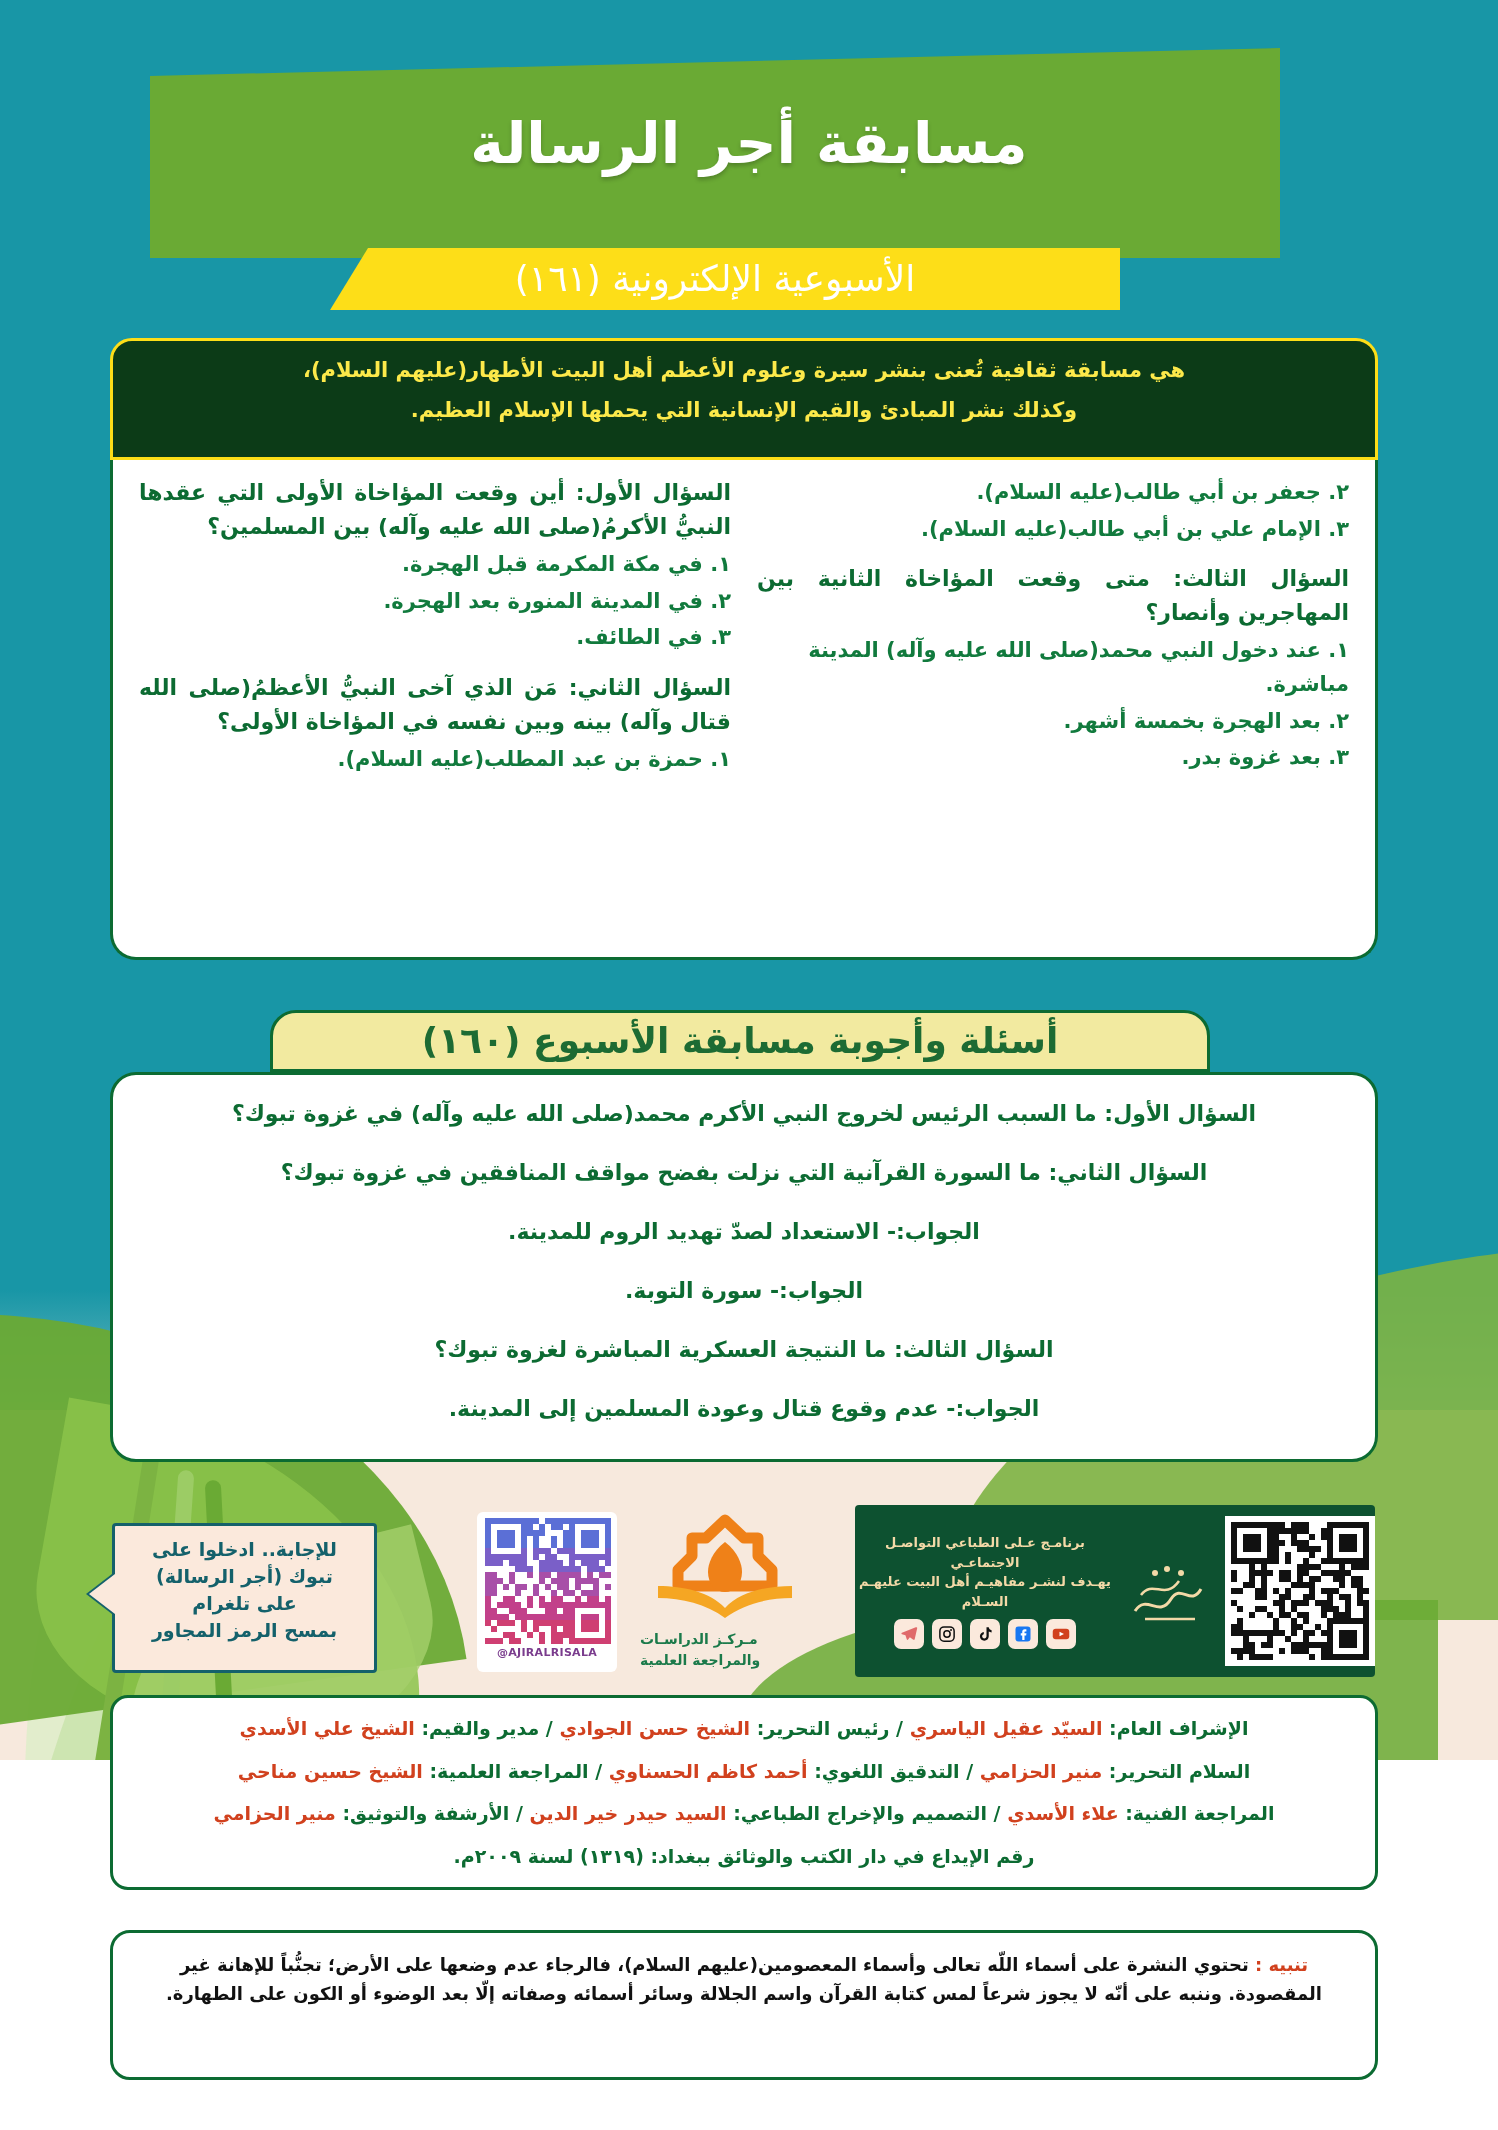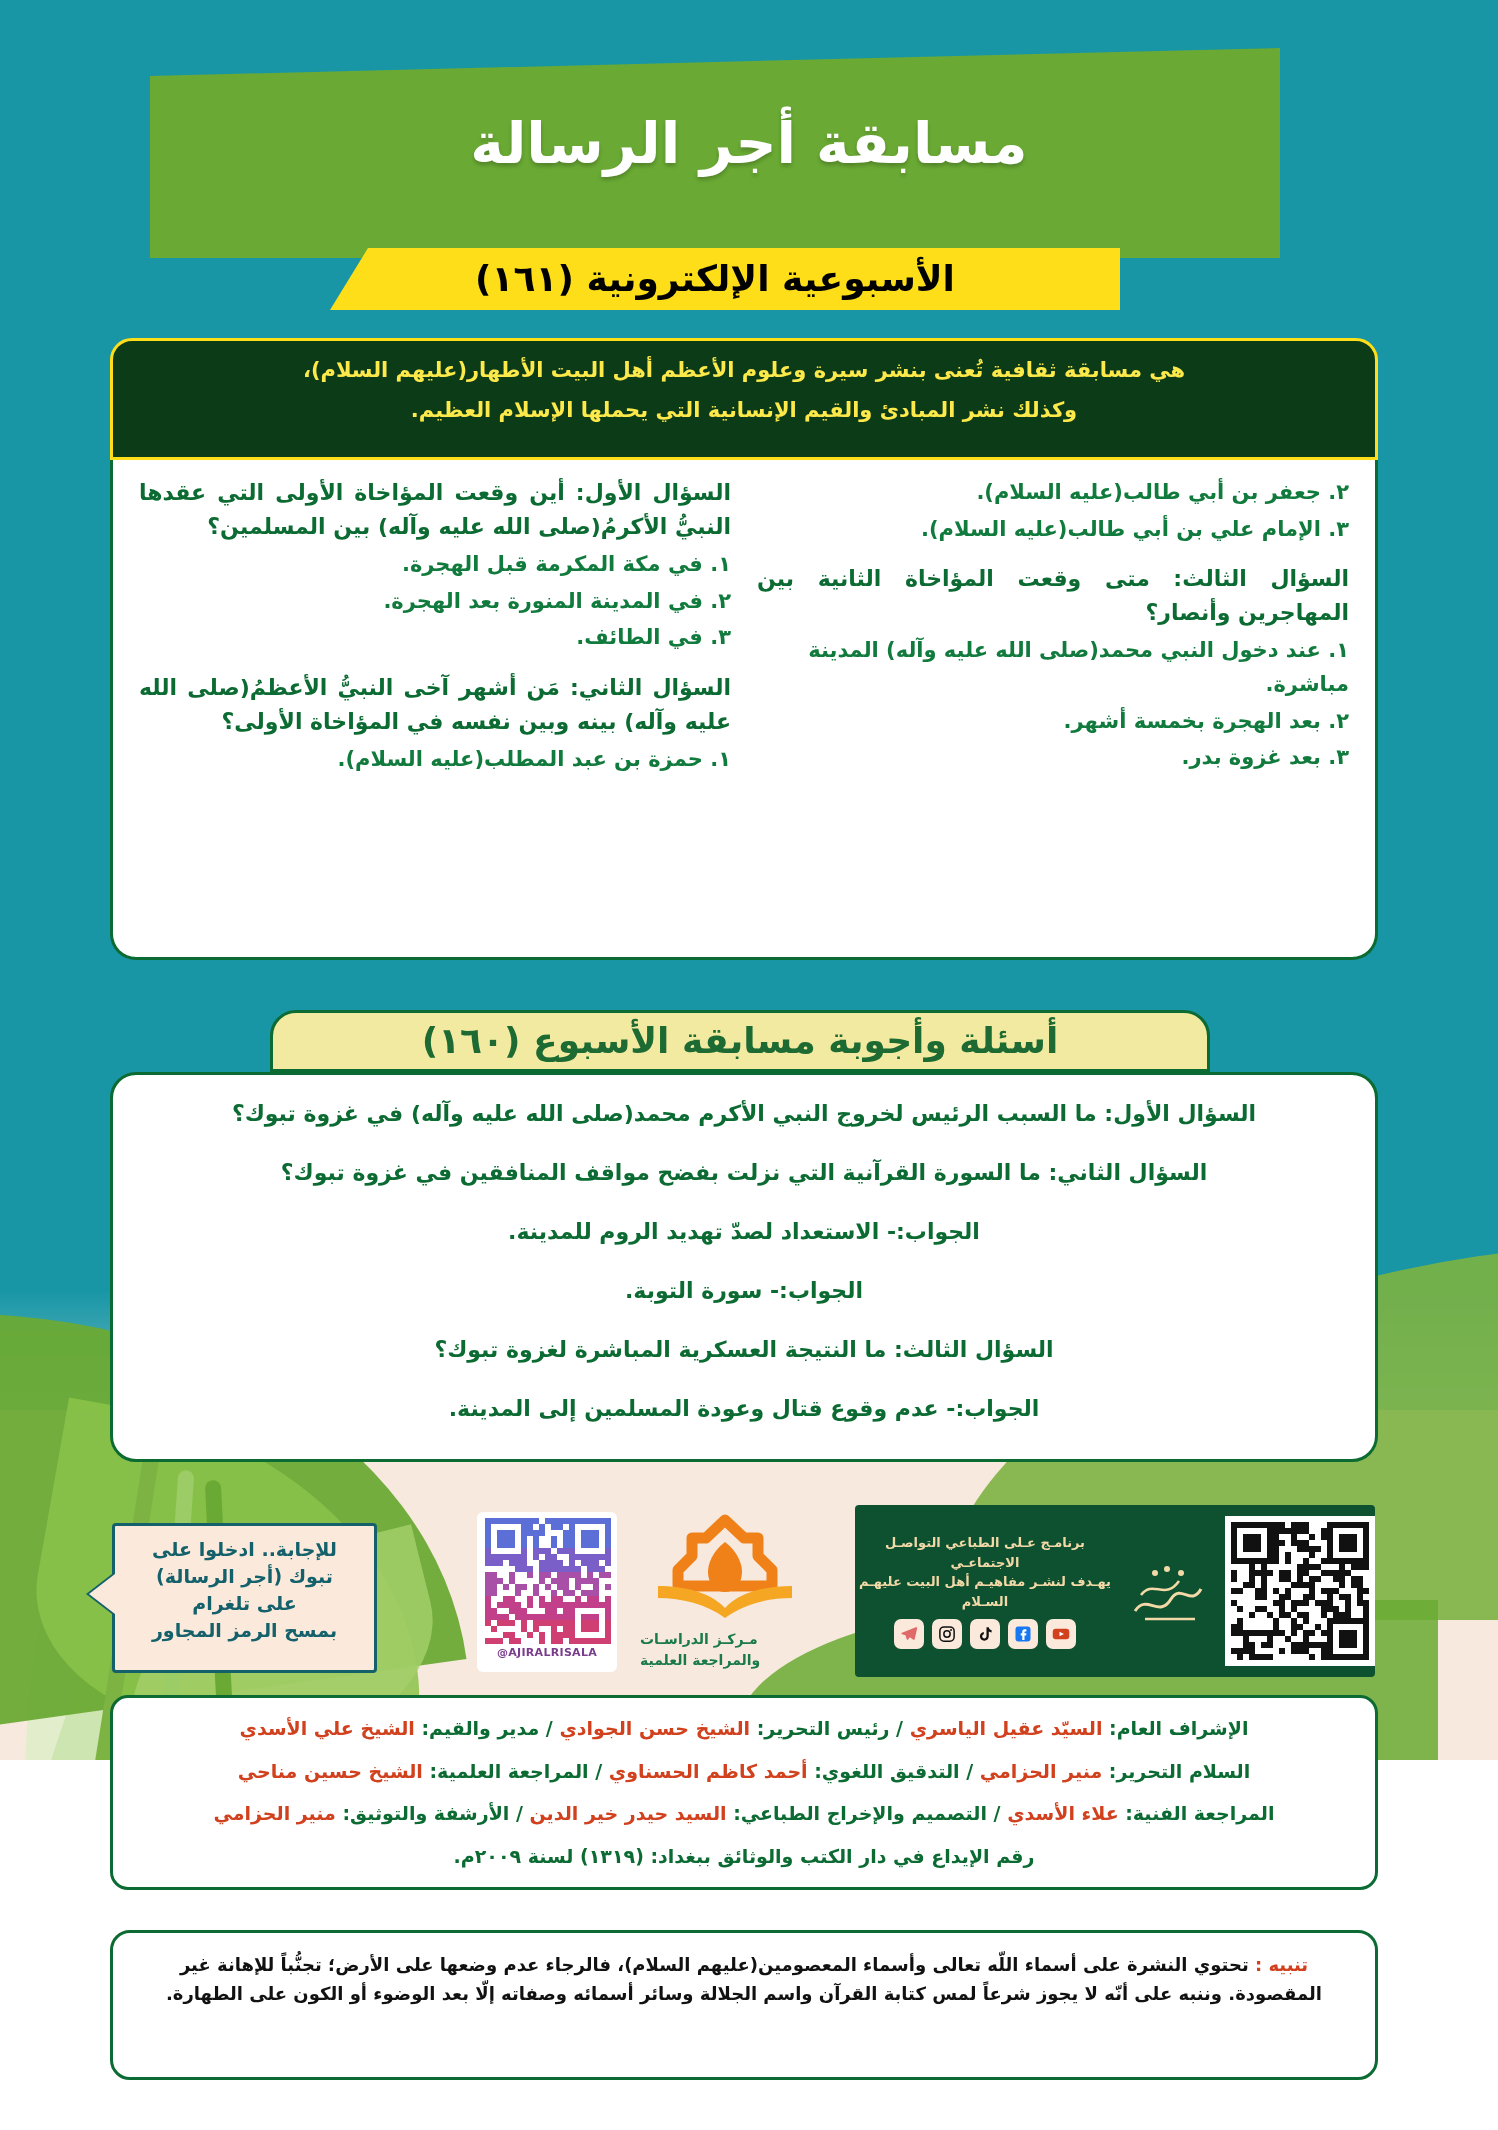"الأسبوعية الإلكترونية (١٦١)" .header-sub { color: #000000 -> #ffffff; font-weight: 700 -> 400 }
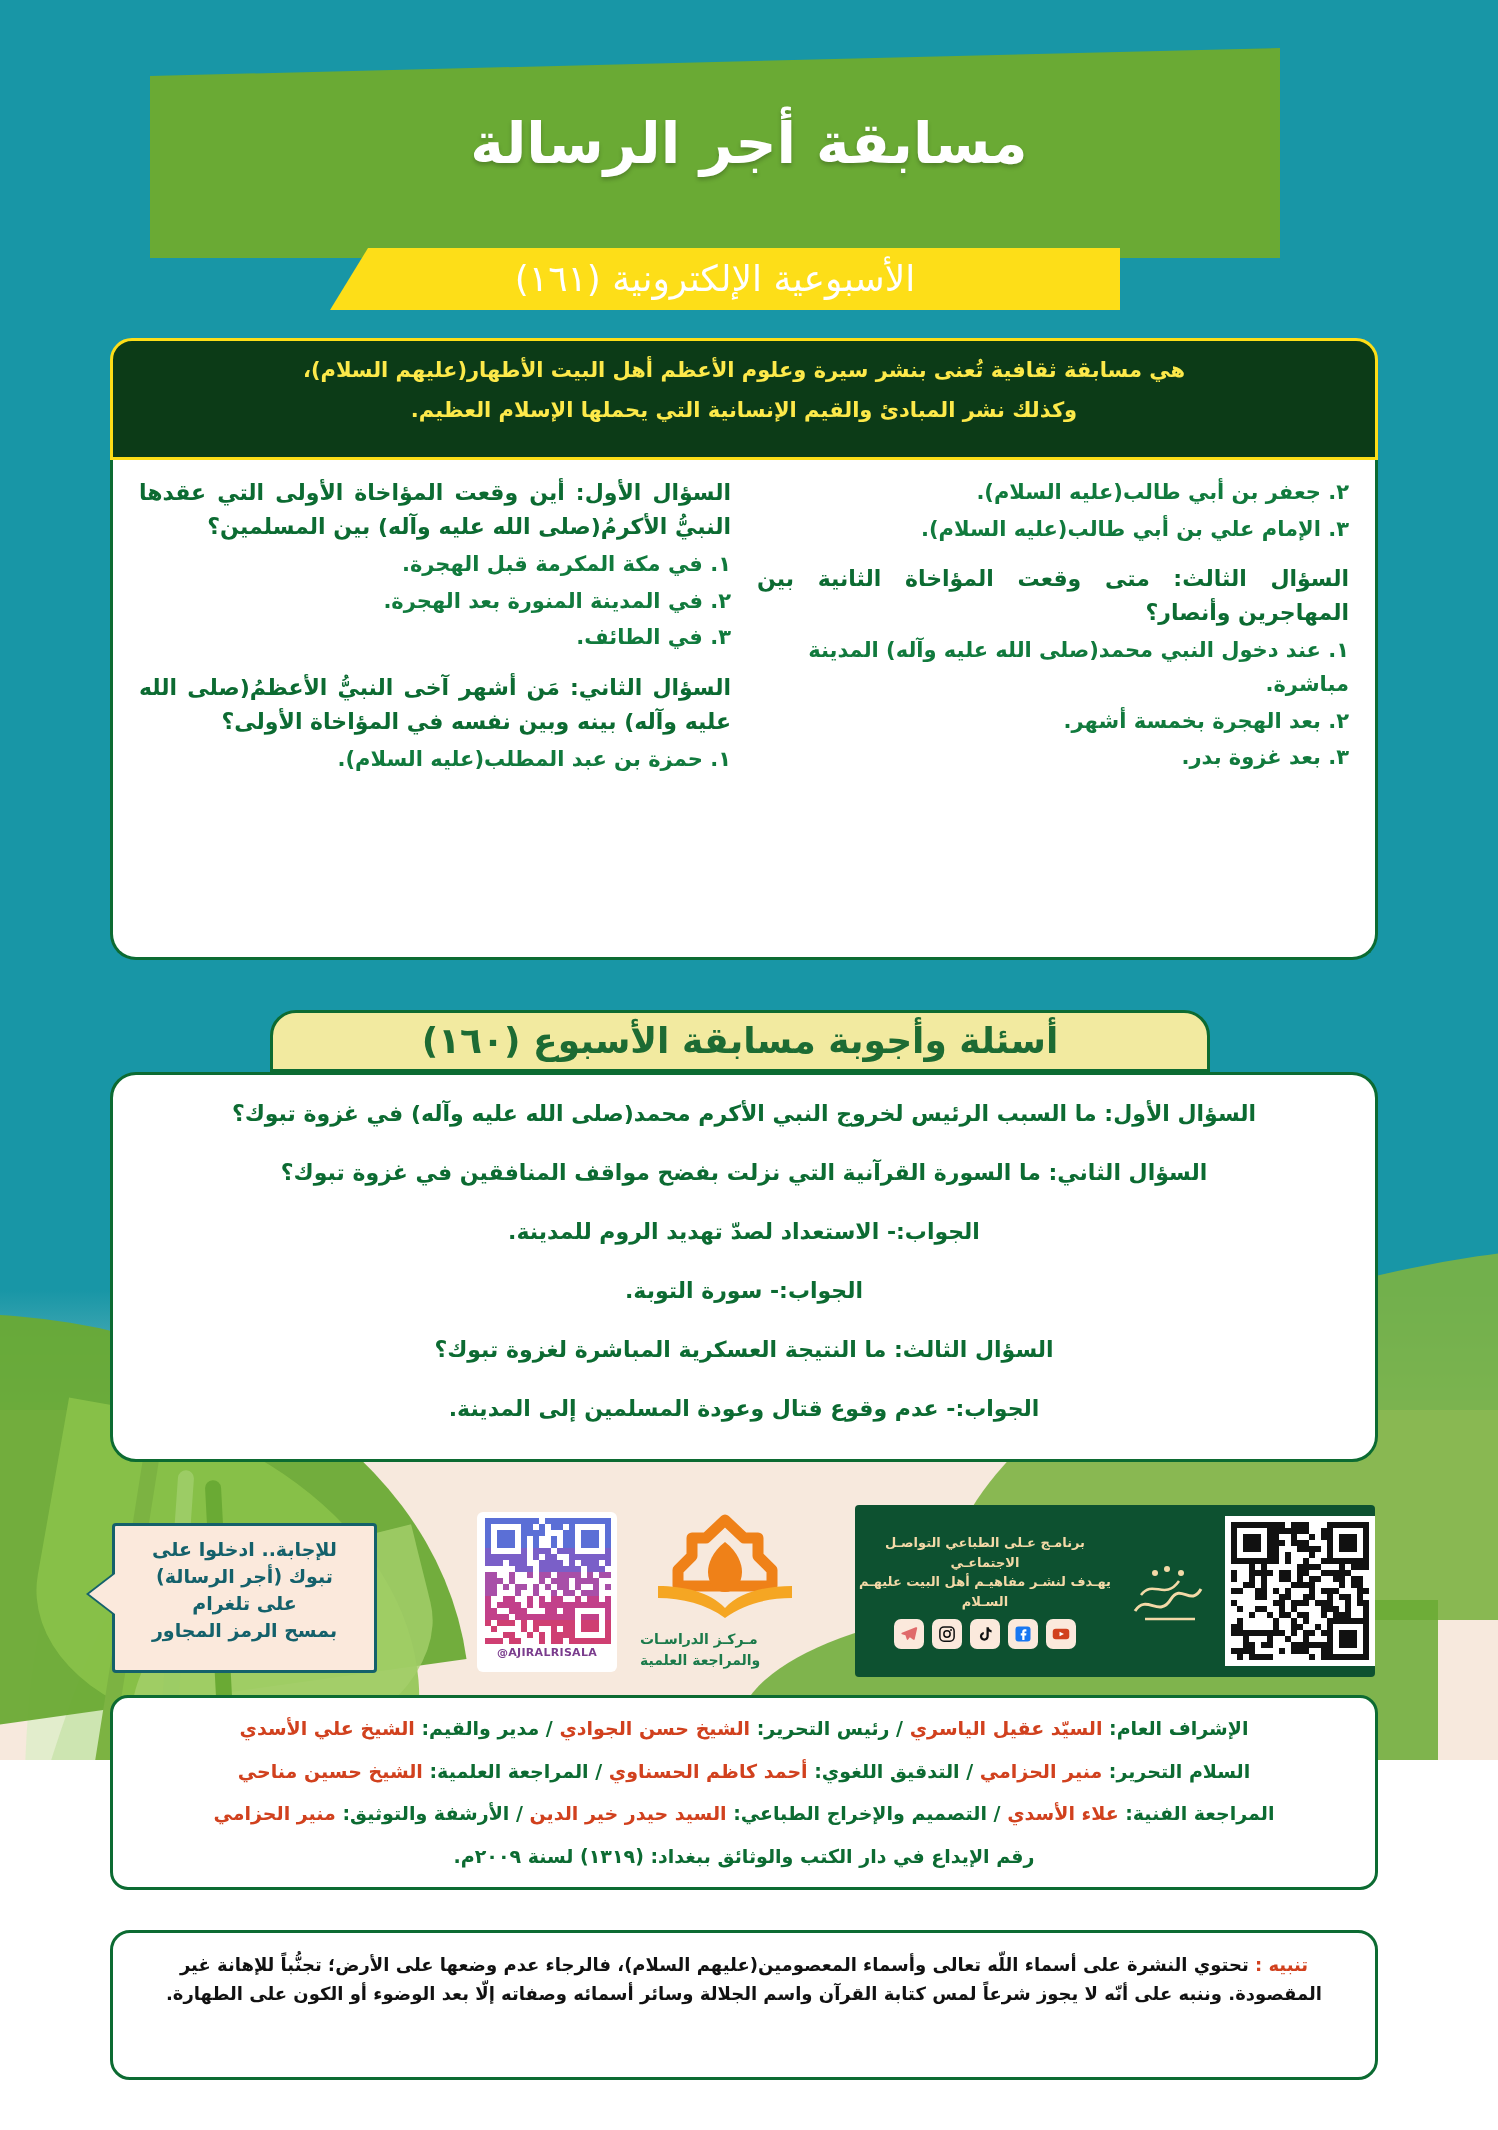"السؤال الثاني: مَن أشهر آخى" div.q-title { text: أشهر آخى النبيُّ الأعظمُ(صلى الله عليه -> الذي آخى النبيُّ الأعظمُ(صلى الله قتال }
